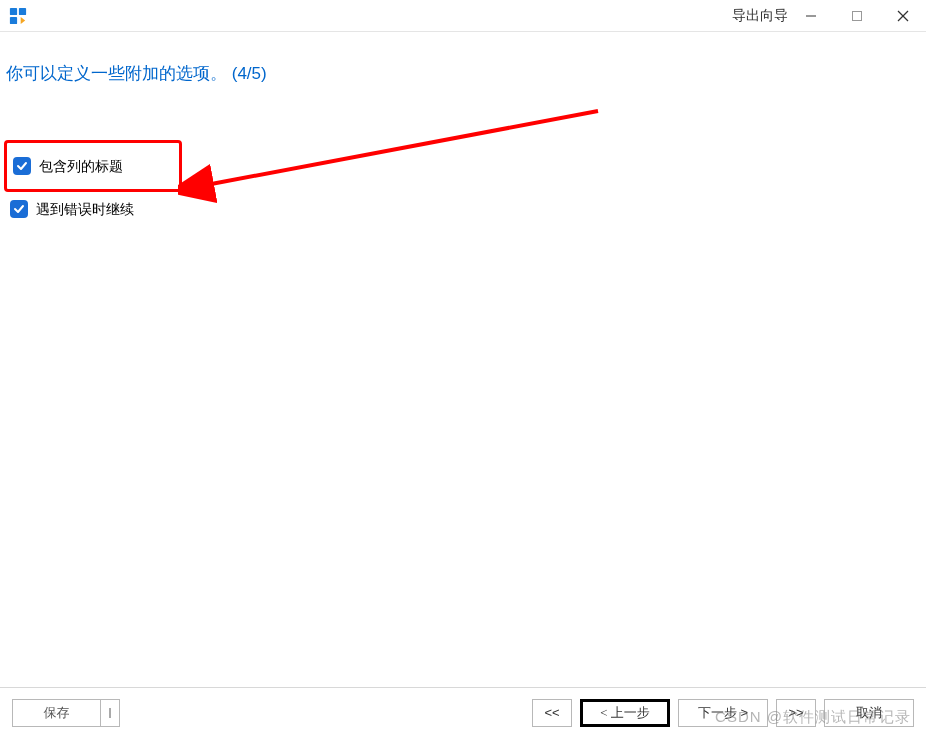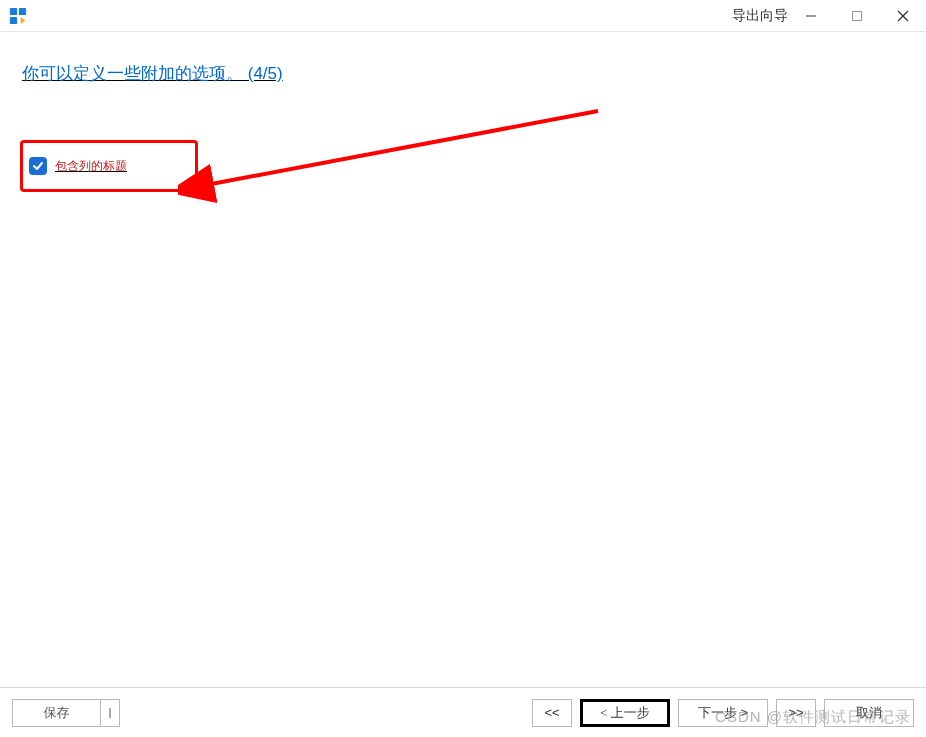"你可以定义一些附加的选项。 (4/5)" .content { padding: 30px 20px -> 30px 4px; text-decoration: underline -> none }
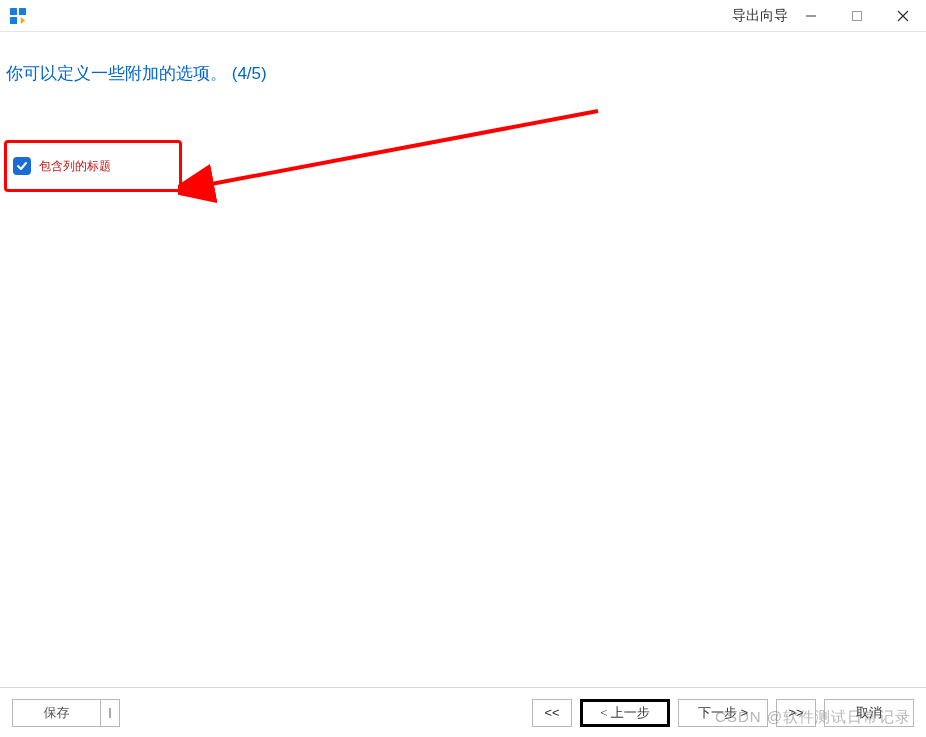"包含列的标题" .checkbox-label { color: #b91c1c -> #000000; font-size: 12px -> 14px }
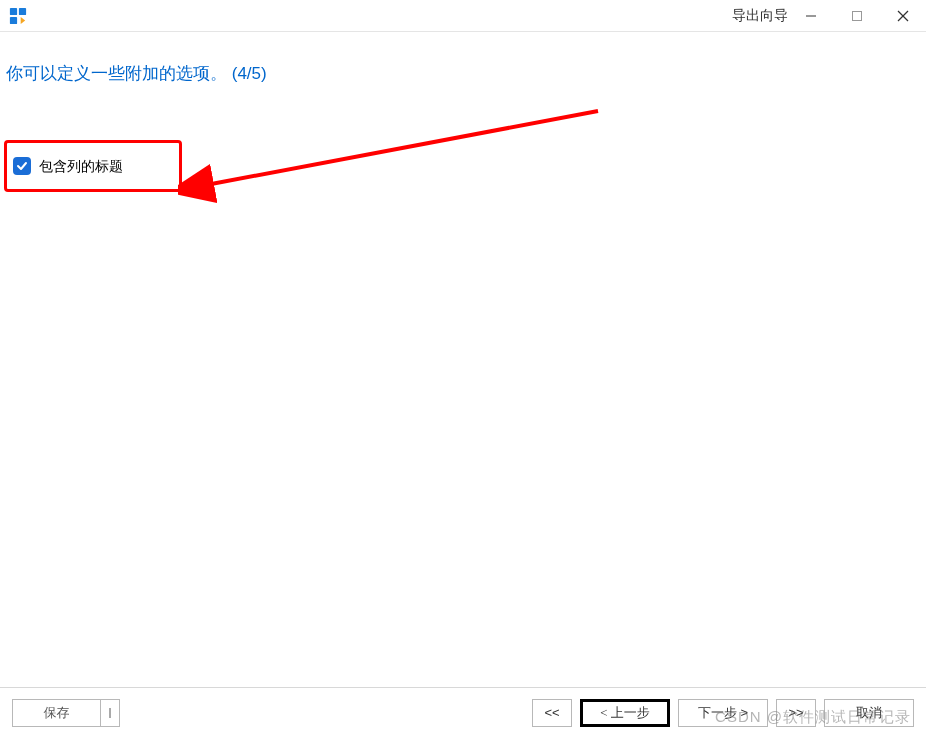"遇到错误时继续" div.checkbox-row { html: none -> <div> <div> <svg> <path></path> </svg> </div> <span>遇到错误时继续</span> </div> }
